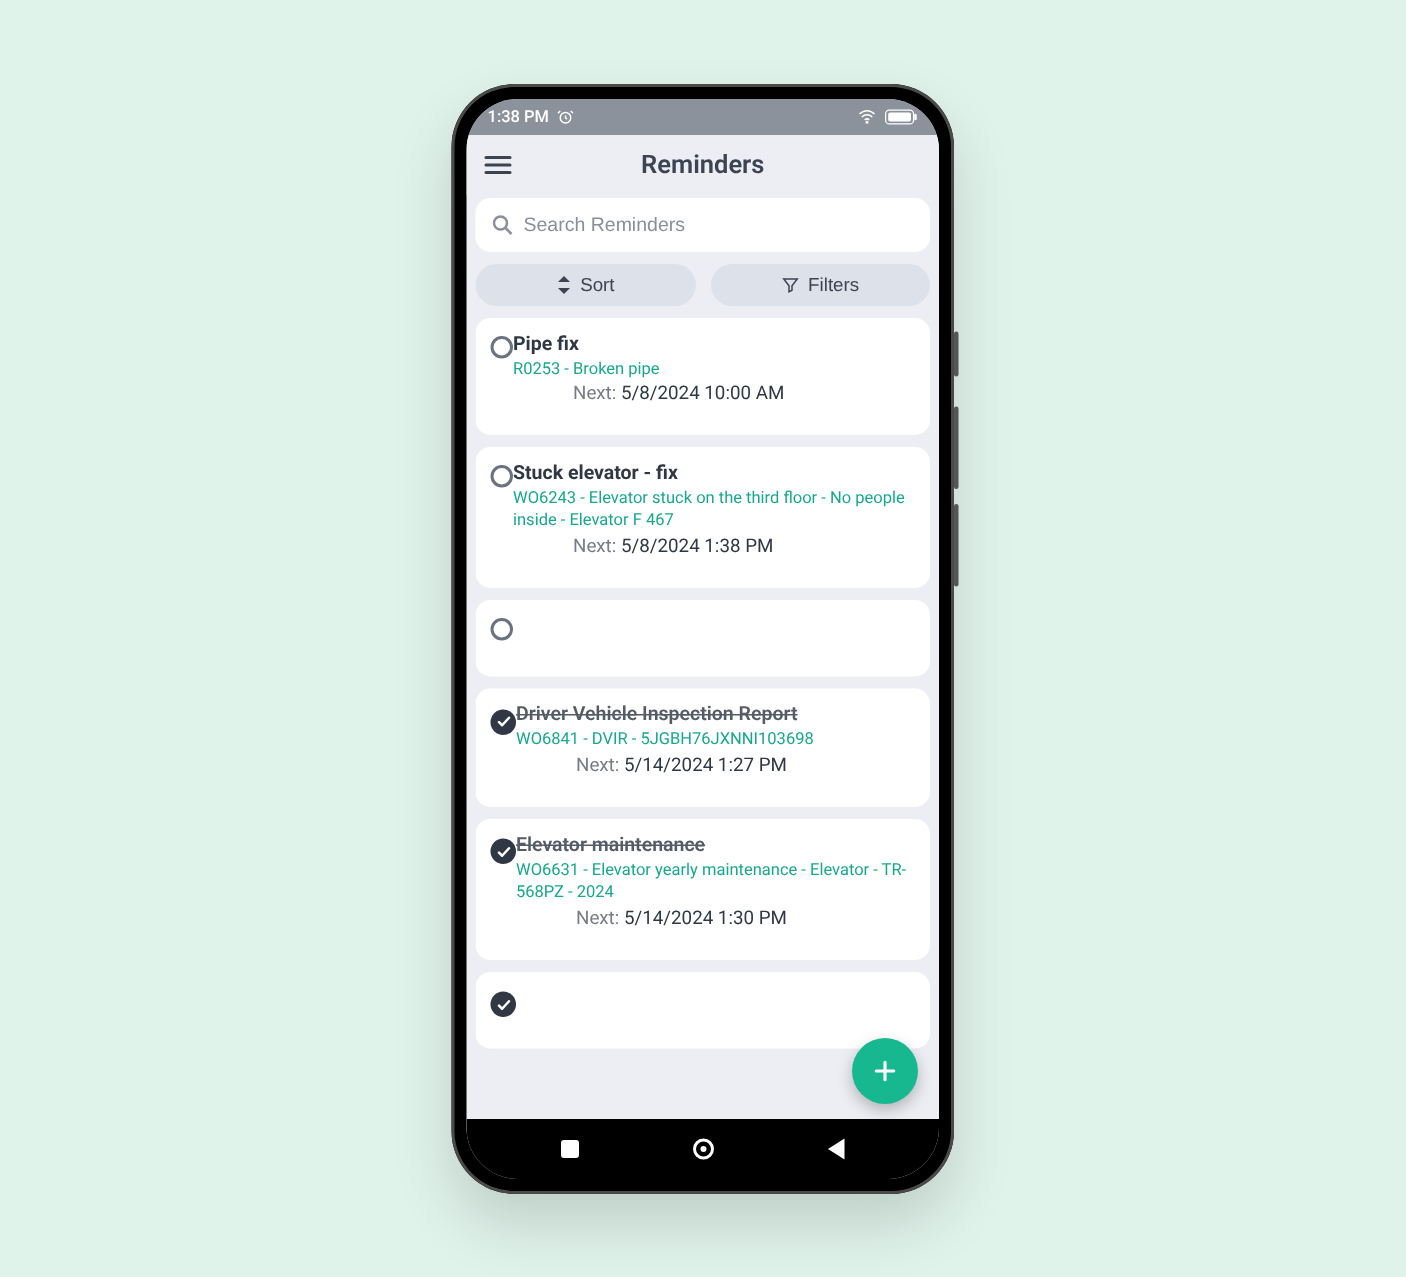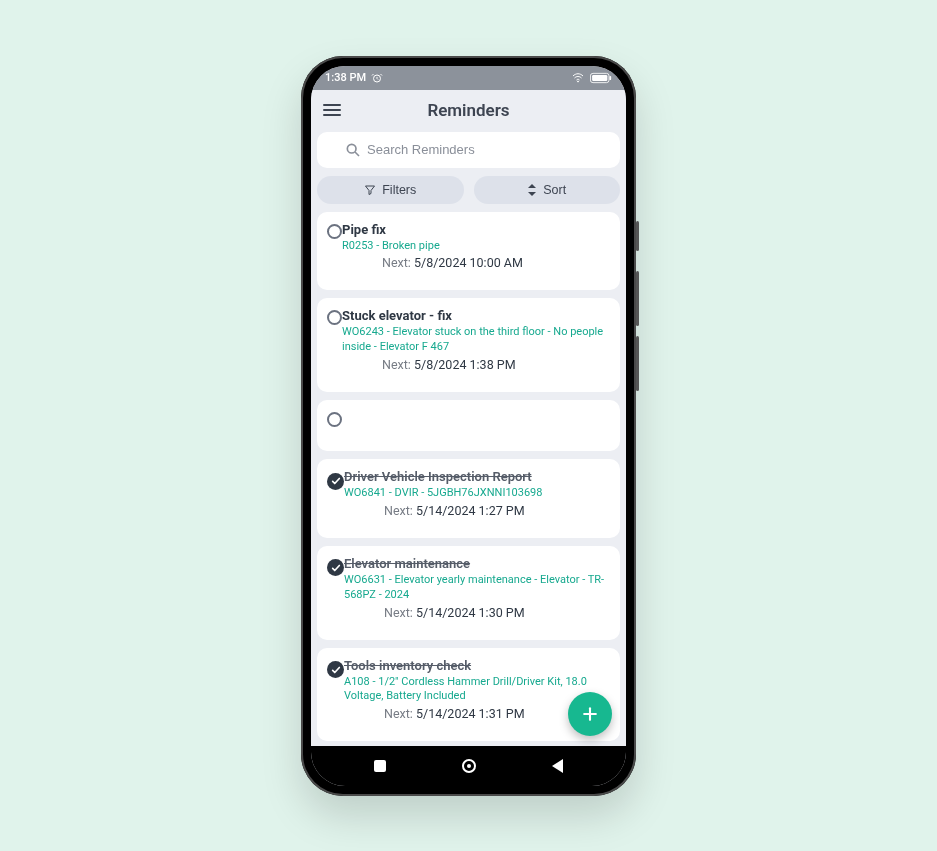"Search Reminders" .search-box { padding: 0 28px -> 0 10px }
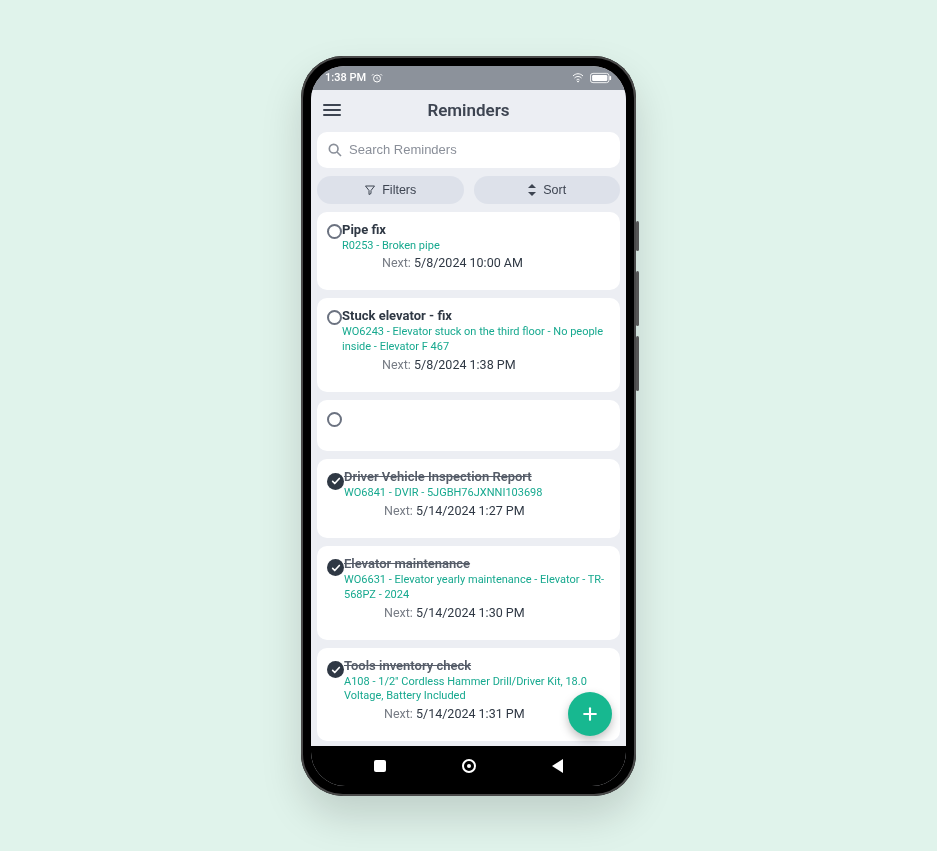"Filters" button.pill-btn { order: before "Sort" -> after "Sort" }
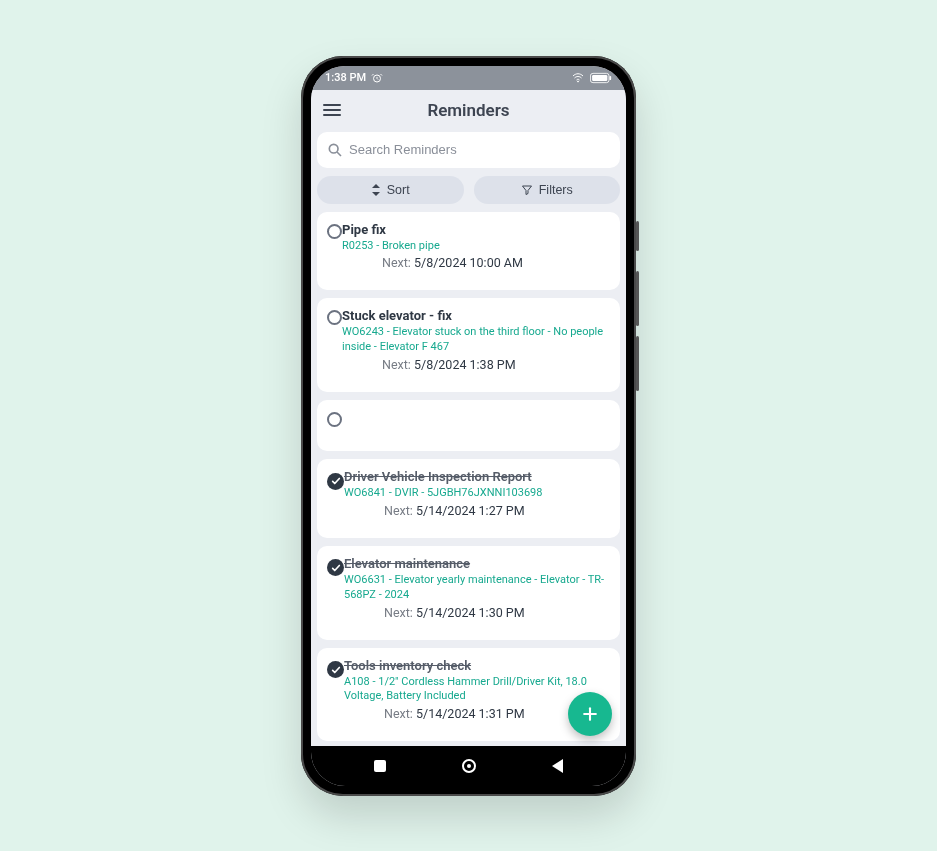"Tools inventory check" div.card-body { html: <div> <div>Tools inventory check</div> <div>A108 - 1/2" Cordless Hammer Drill/Driver Kit, 18.0 Voltage, Battery Included</div> <div><span>Next:</span> <span> 5/14/2024 1:31 PM</span></div> </div> -> none }
